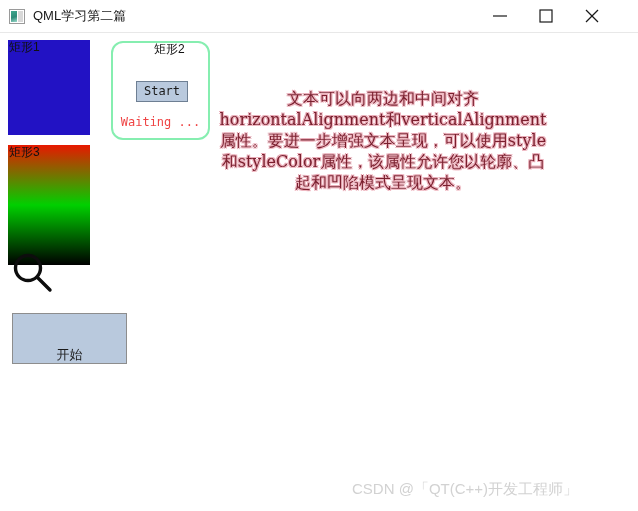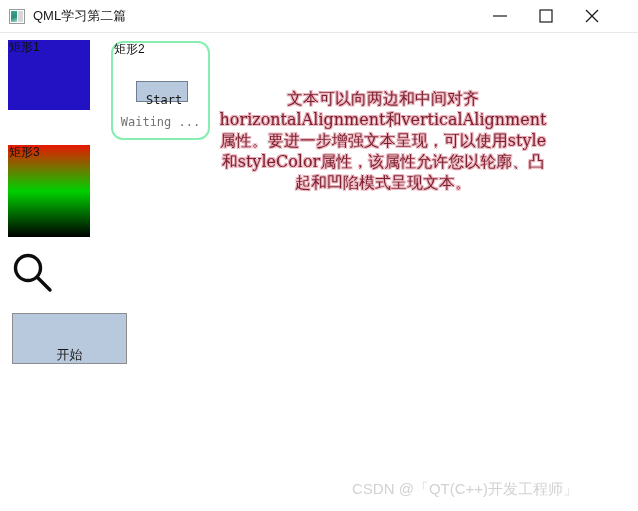"矩形1" #rect1 { height: 70px -> 95px }
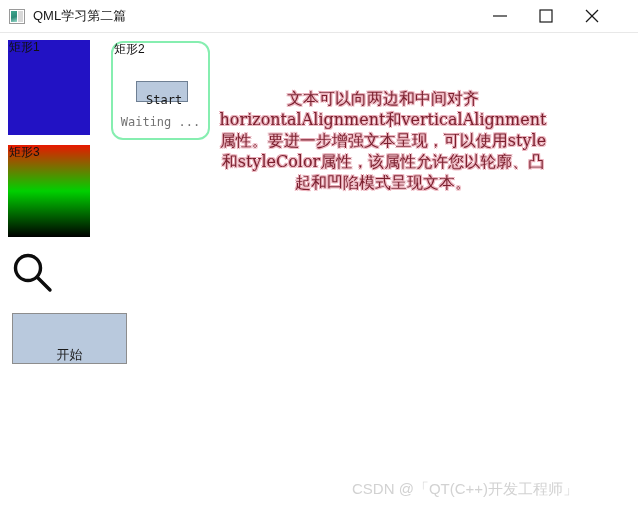"矩形2" #rect2-label { padding-left: none -> 40px }
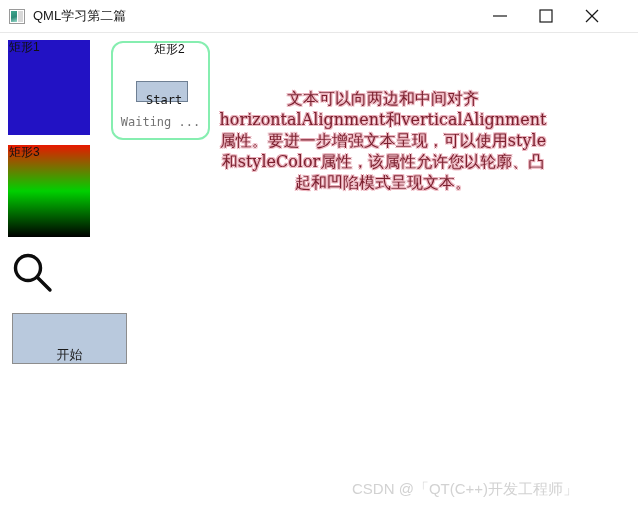"Start" #start-button { padding: 9px -> 0 }
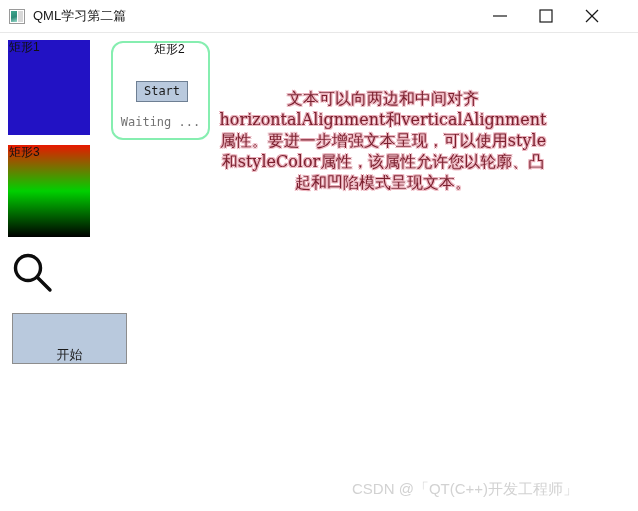"Waiting ..." #status-text { color: #737373 -> #ef4444 }
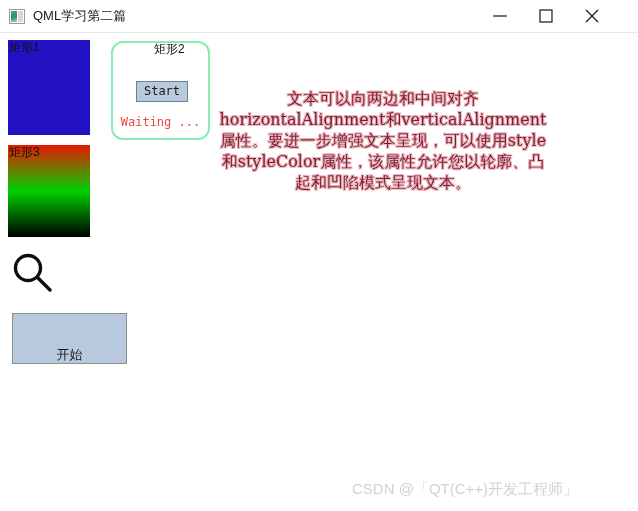"矩形3" #rect3 { height: 92px -> 120px }
